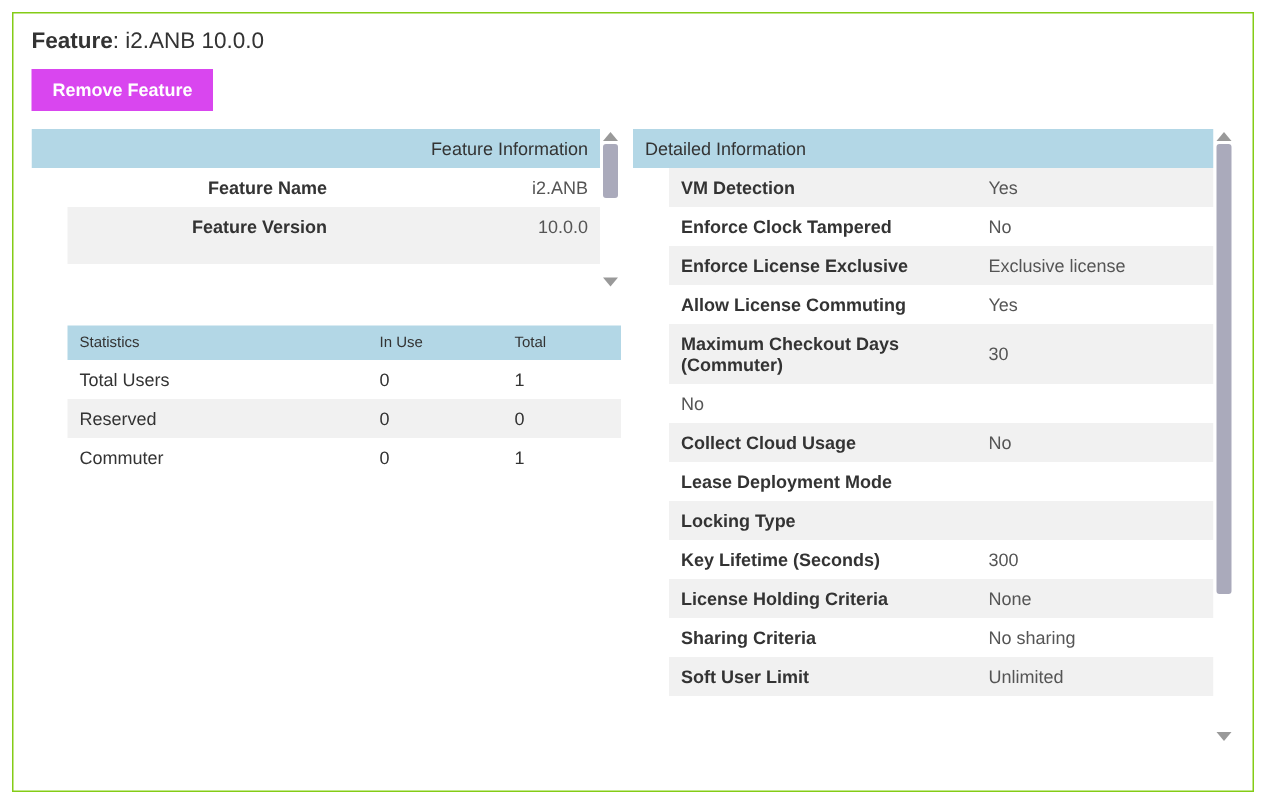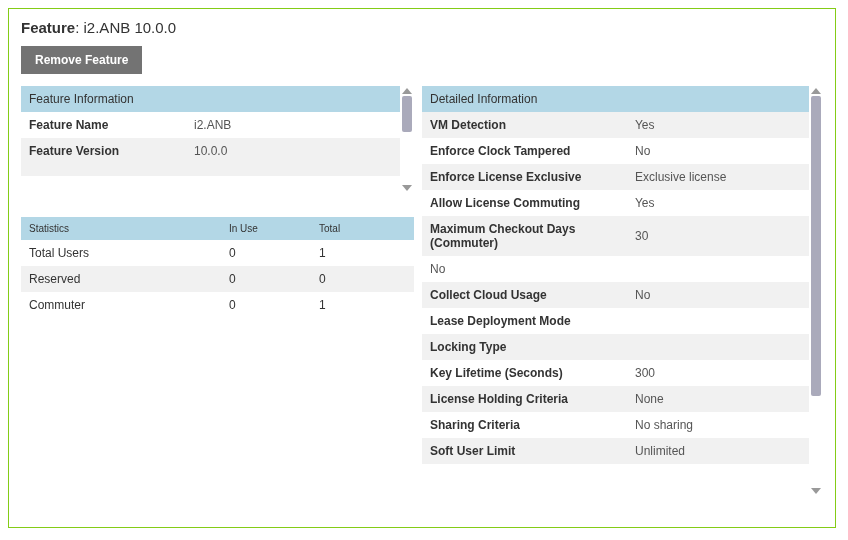"Remove Feature" .remove-btn { background: #737373 -> #d946ef }
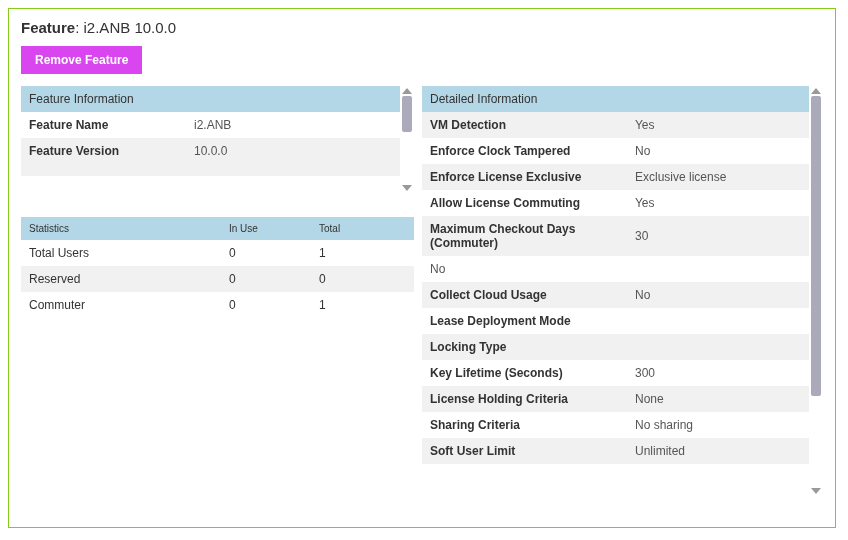"Feature Information" .panel.fixed-left { text-align: none -> right }
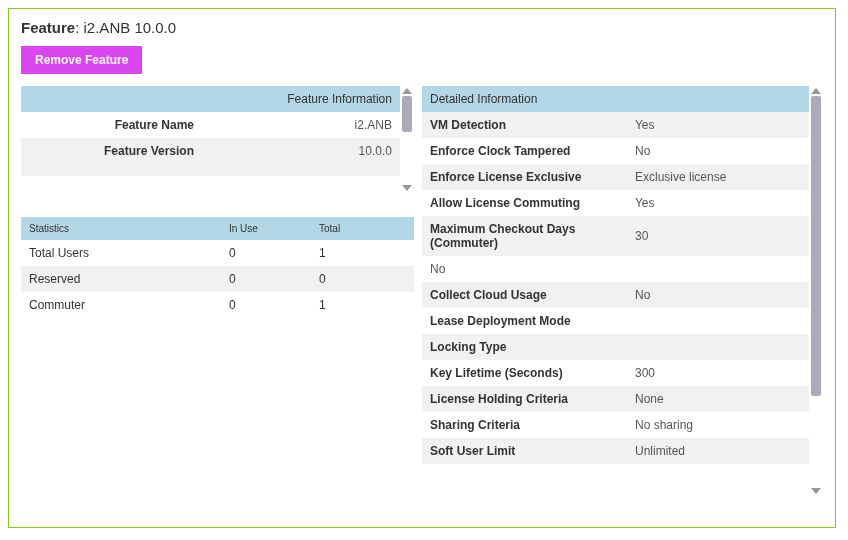"Feature Name" .stat-head, .row { margin-left: none -> 24px }
